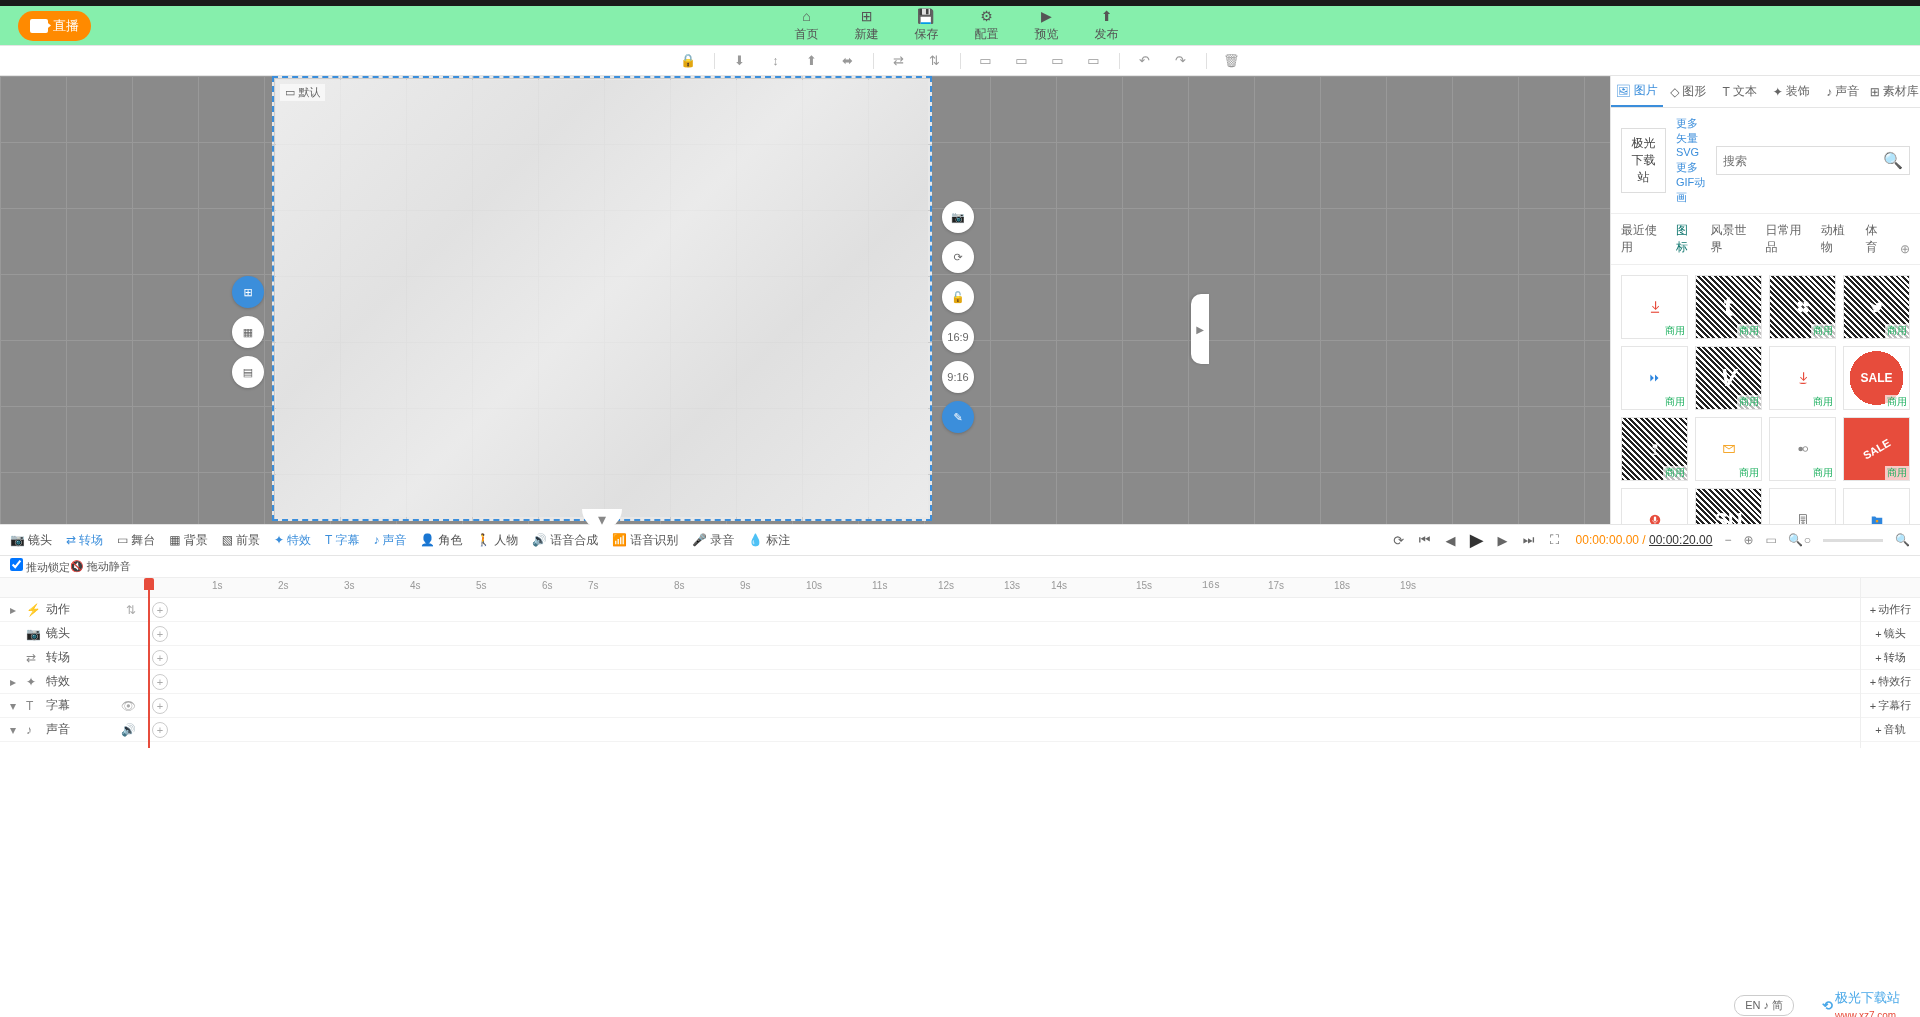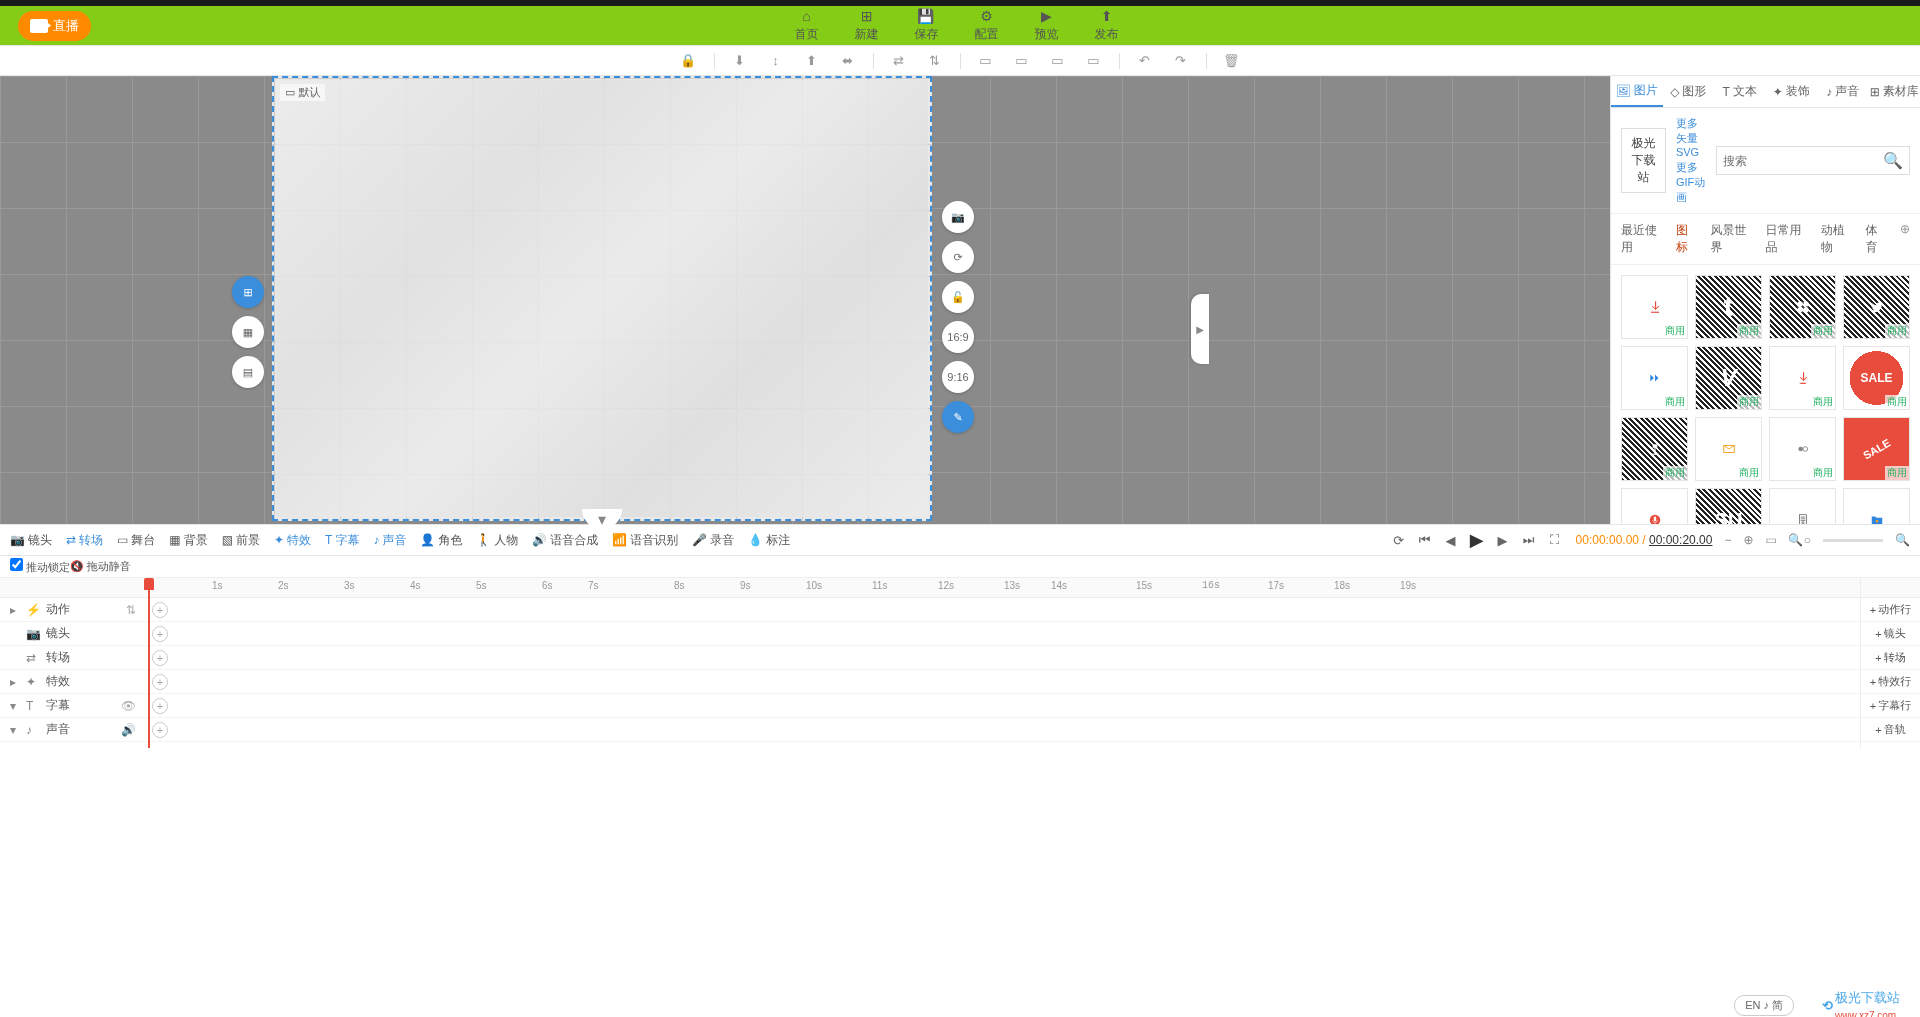"直播" .header { background: #84cc16 -> #86efac }
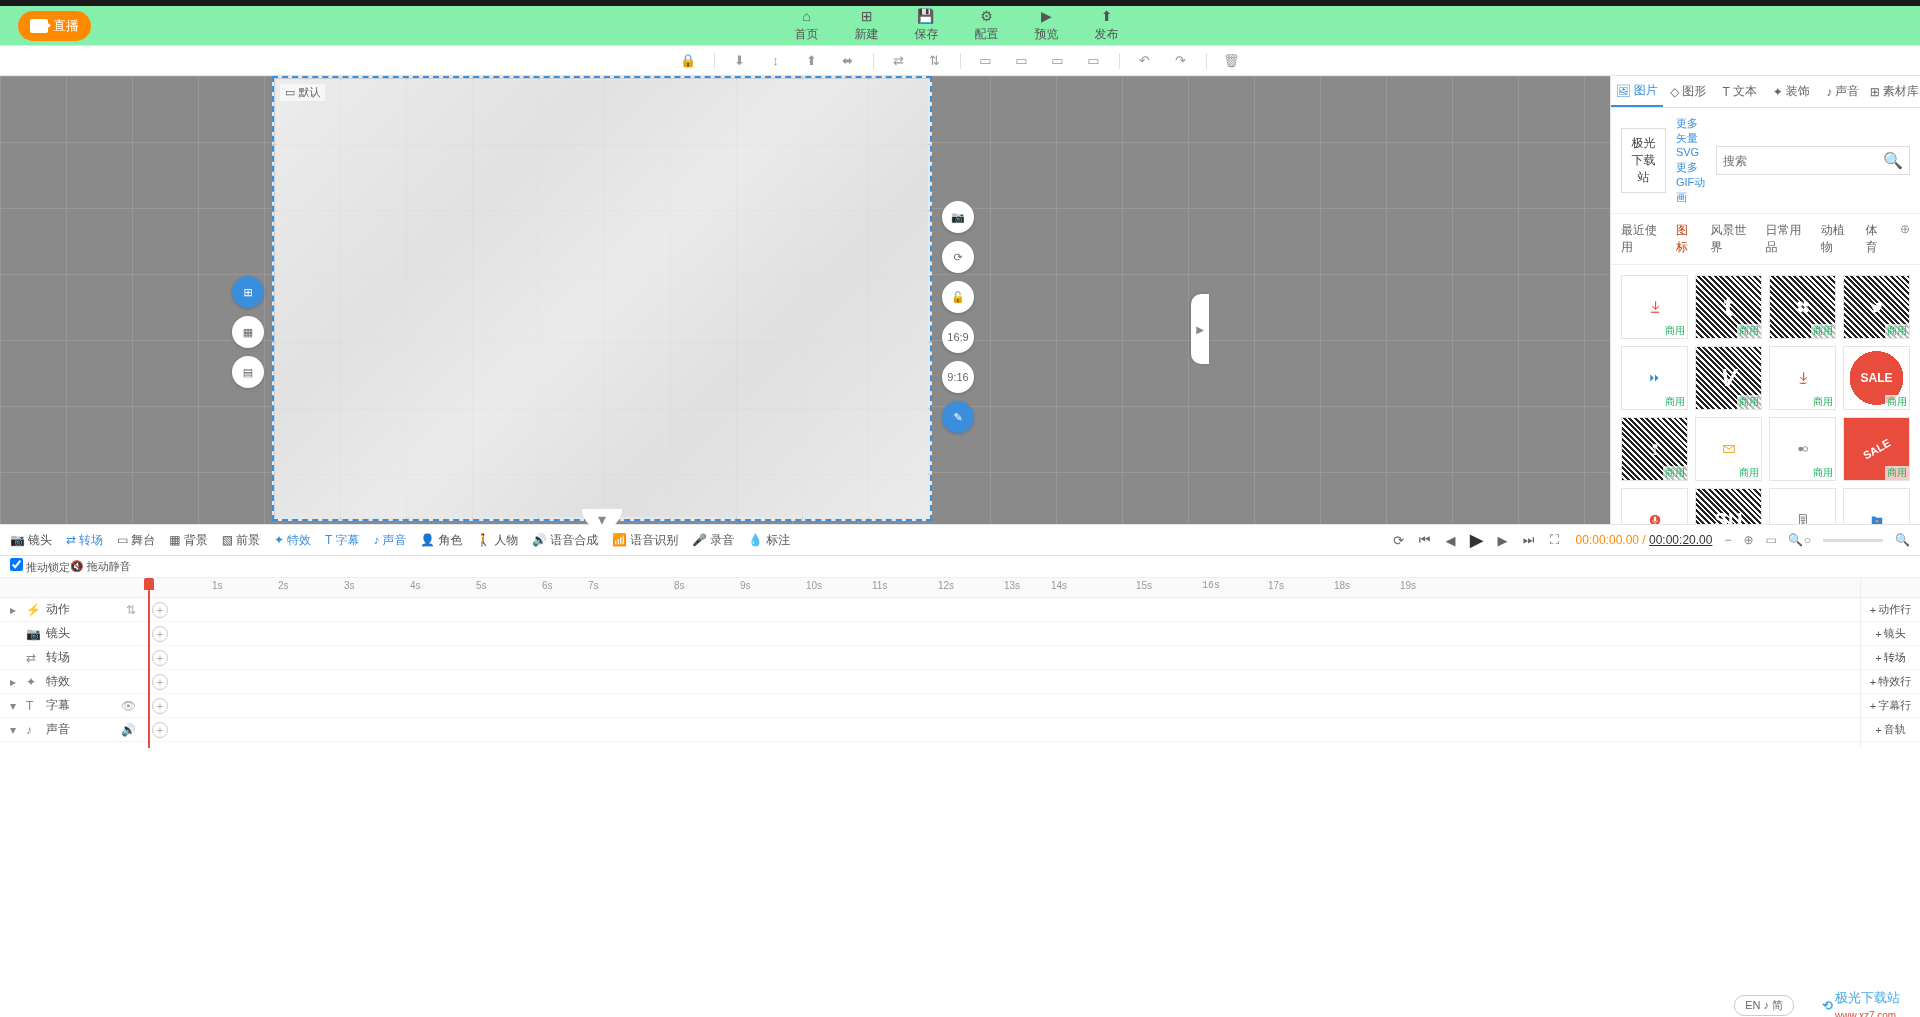"最近使用" .cat-row { align-items: flex-start -> flex-end }
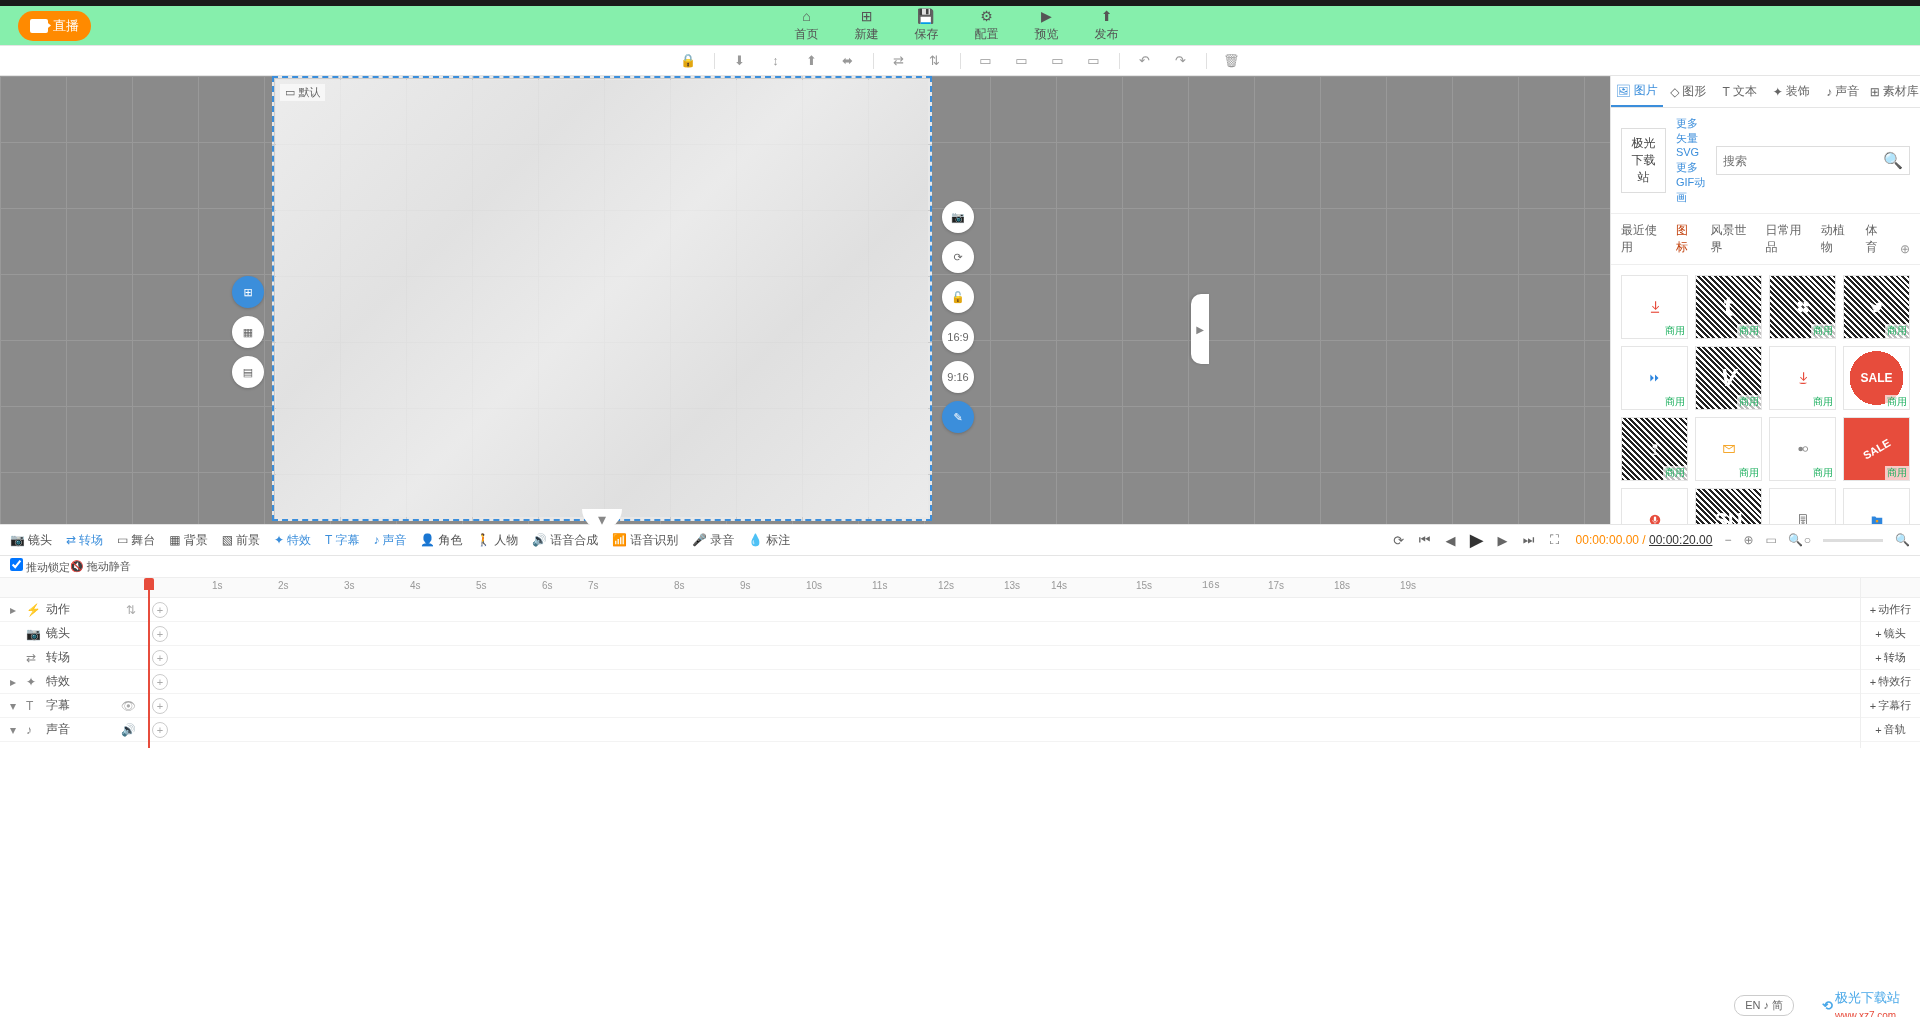"图标" .cat-row .cat.active { color: #c2410c -> #0f766e }
